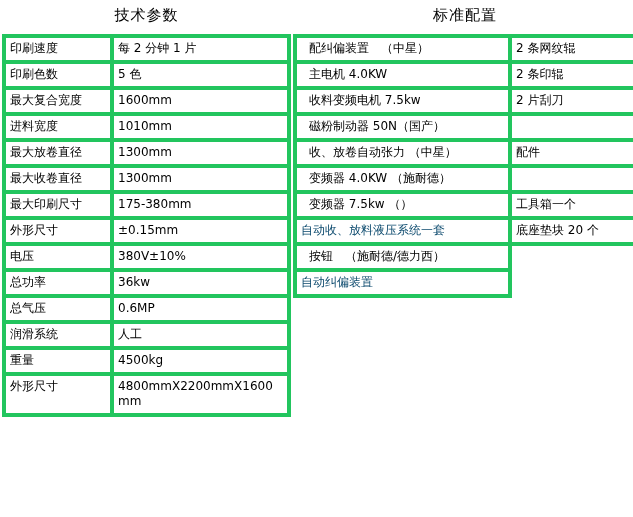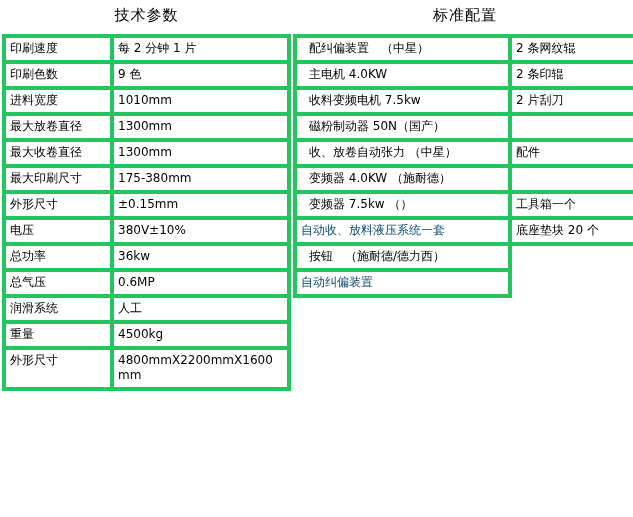"9 色" td { text: 9 -> 5 }
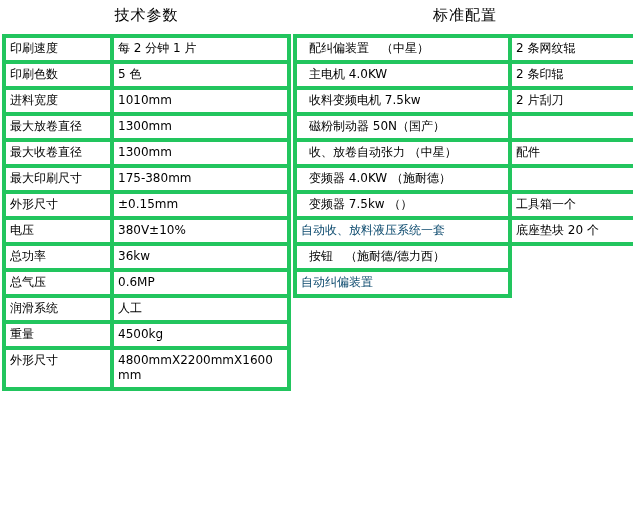"最大复合宽度" tr { html: none -> <tr> <td>最大复合宽度</td> <td>1600mm</td> </tr> }
